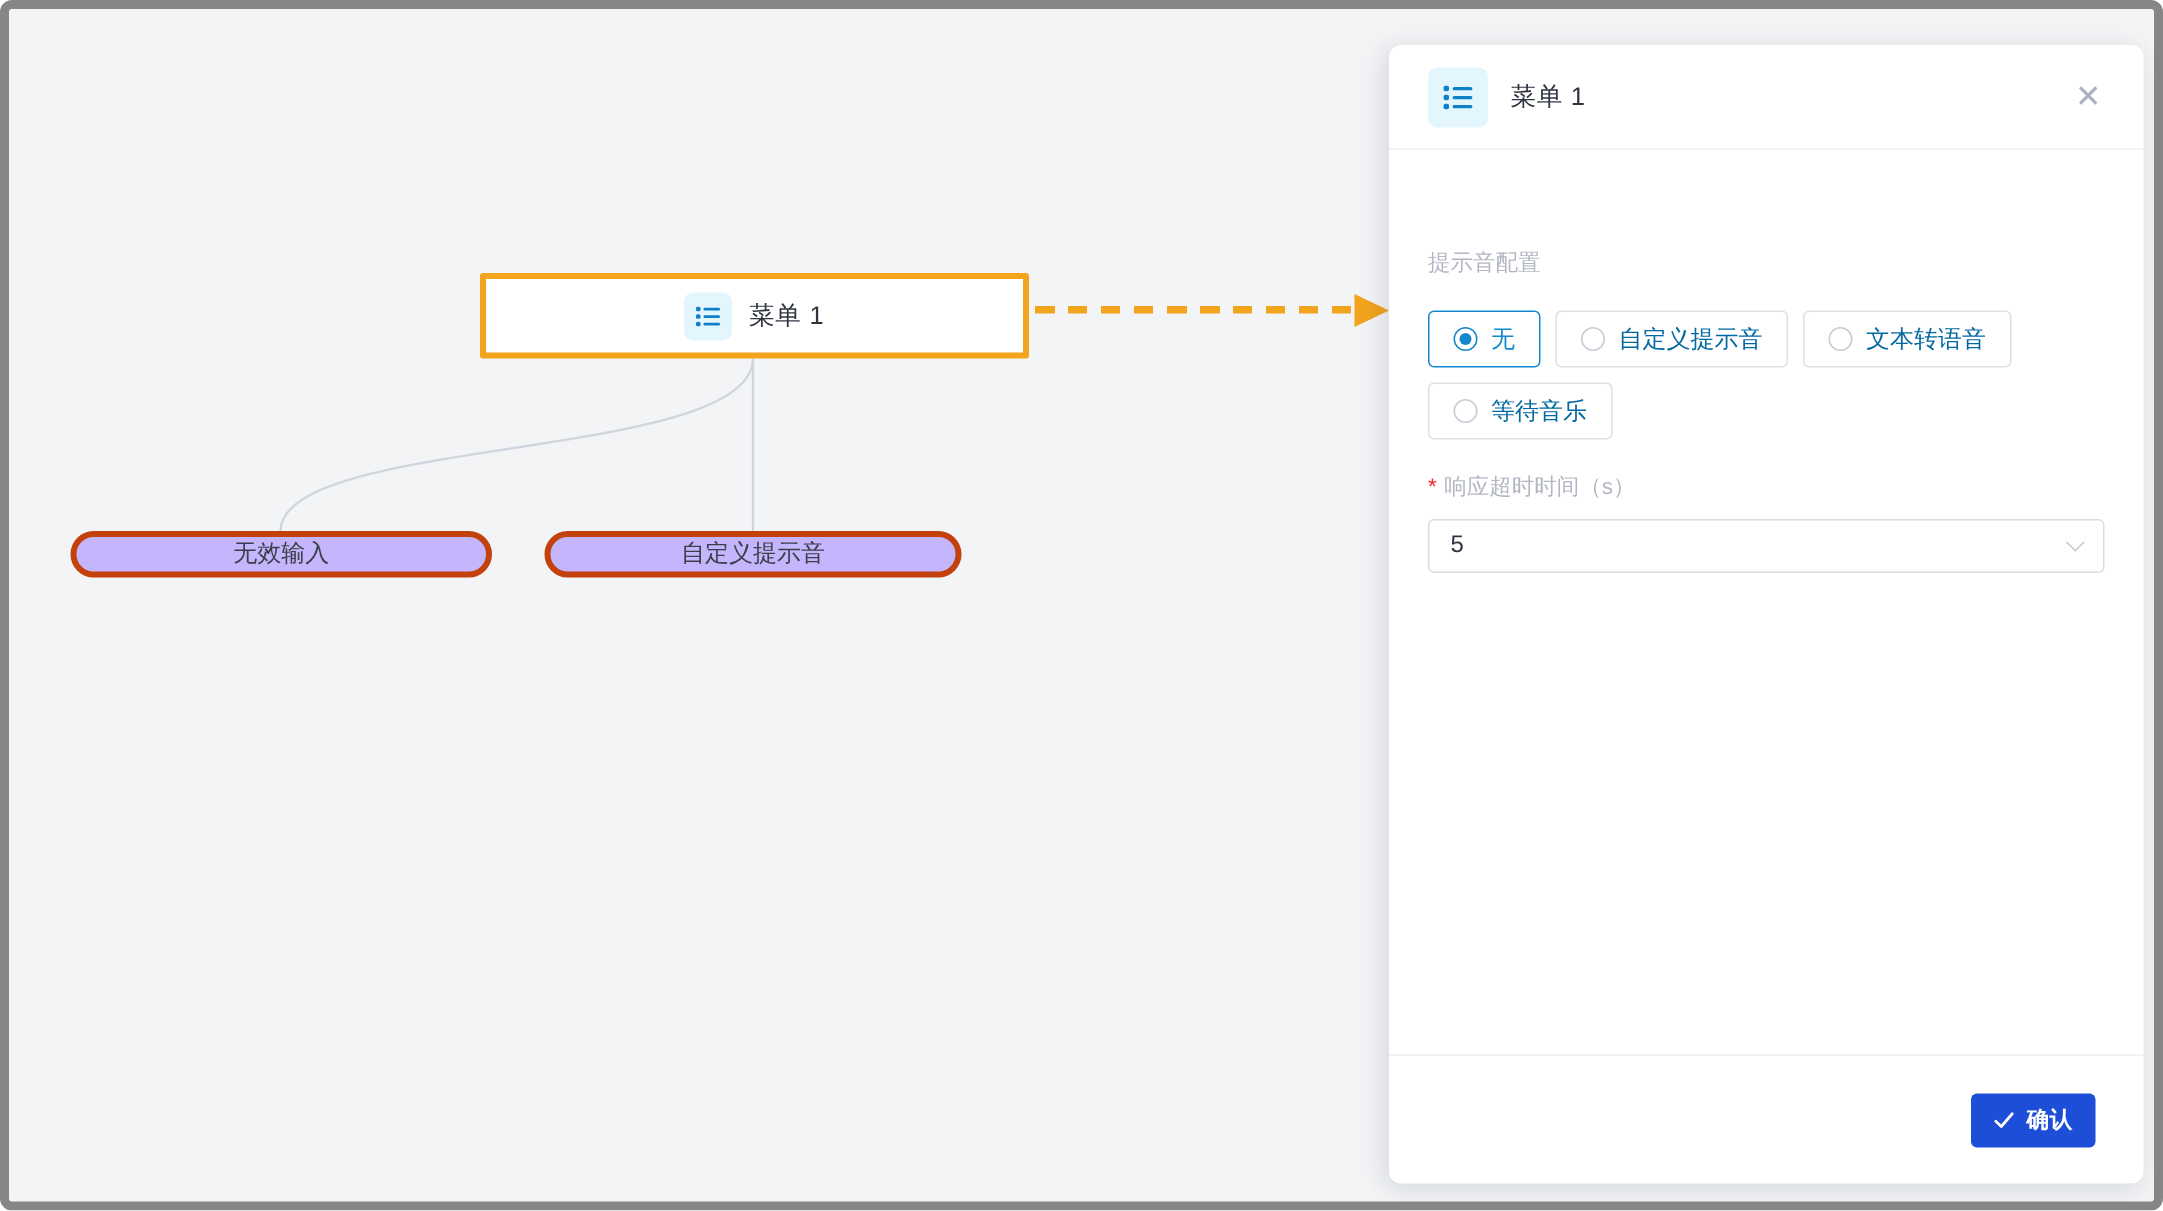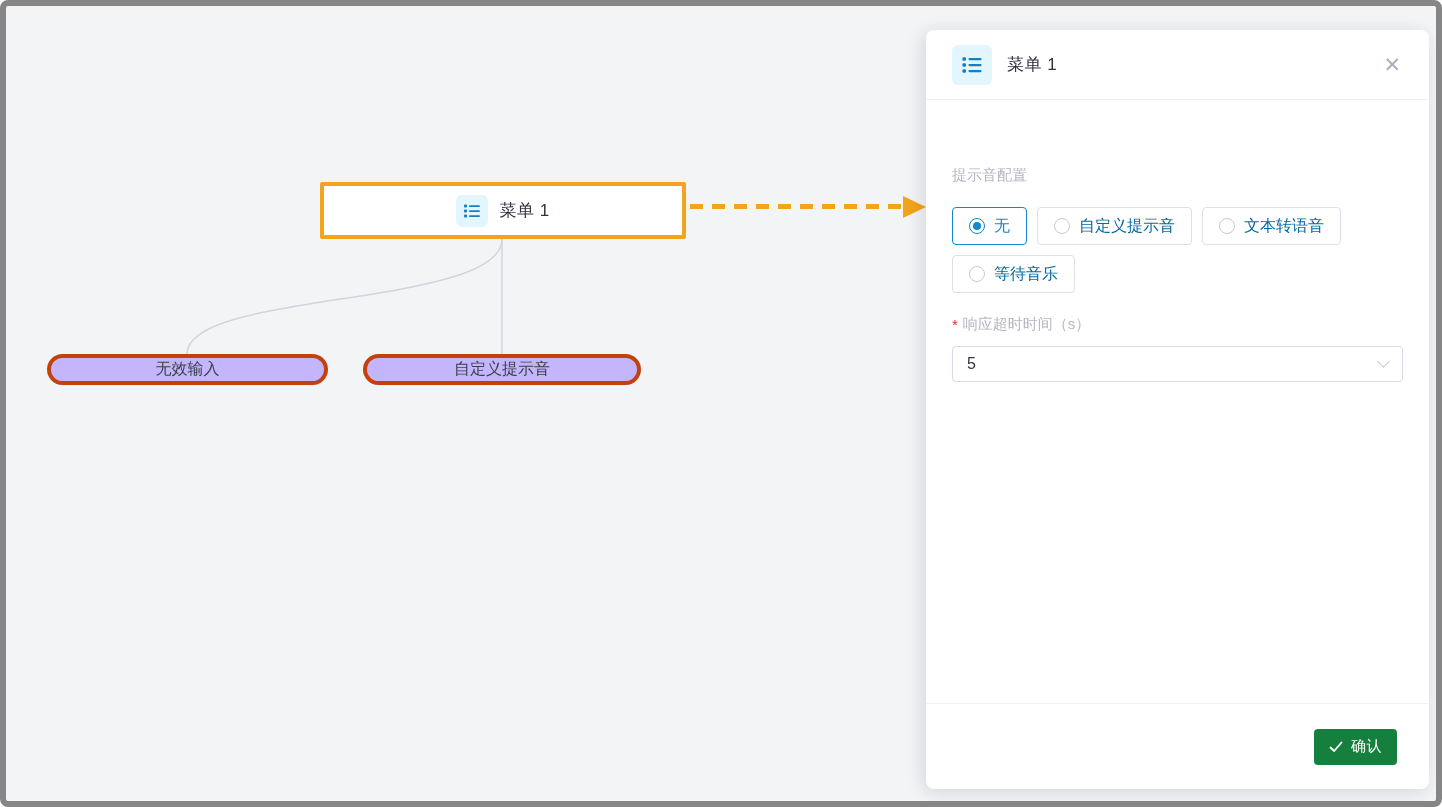"确认" .btn-primary { background: #15803d -> #1d4ed8; font-weight: none -> bold }
